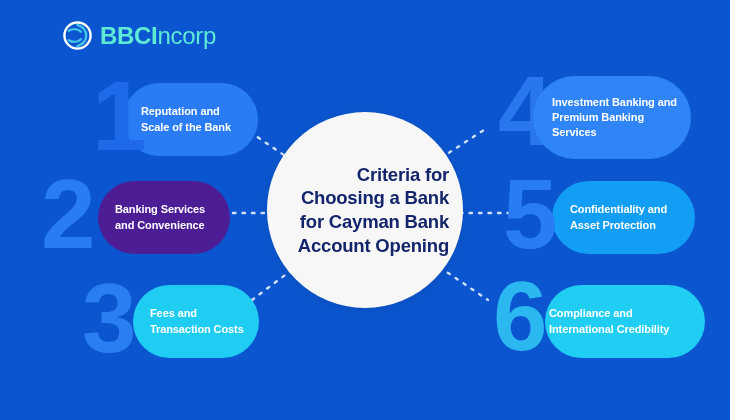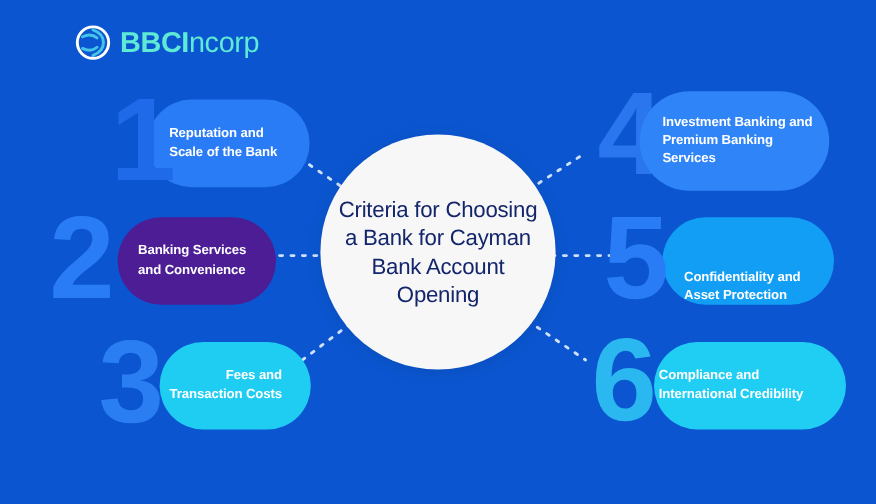"Criteria for Choosing a Bank" .center-title { font-weight: 400 -> 700; text-align: center -> right }
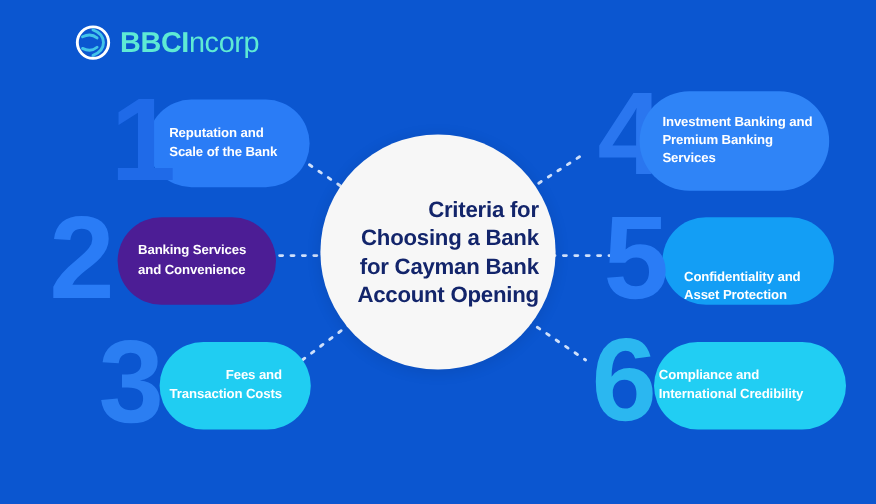"Confidentiality and Asset Protection" #item-5 .pill { align-items: flex-end -> none }
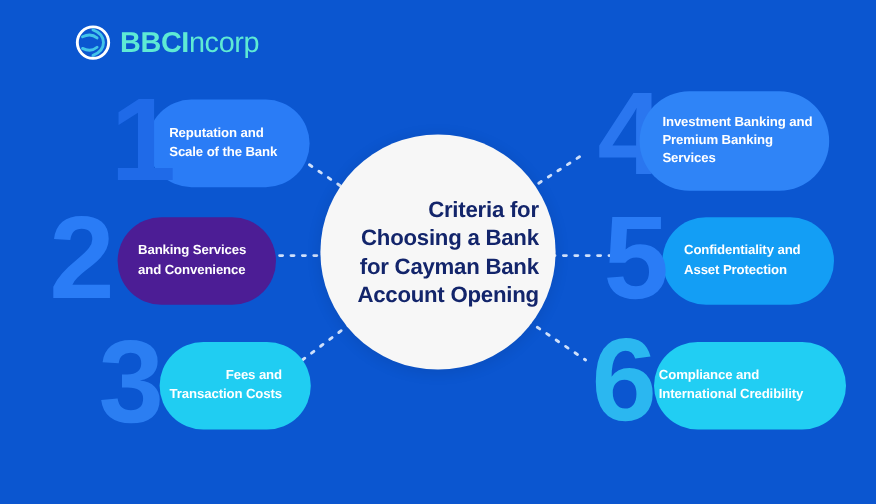"Fees and Transaction Costs" #item-3 .pill .pill-text { margin-left: 4px -> 17px; text-align: right -> none }
